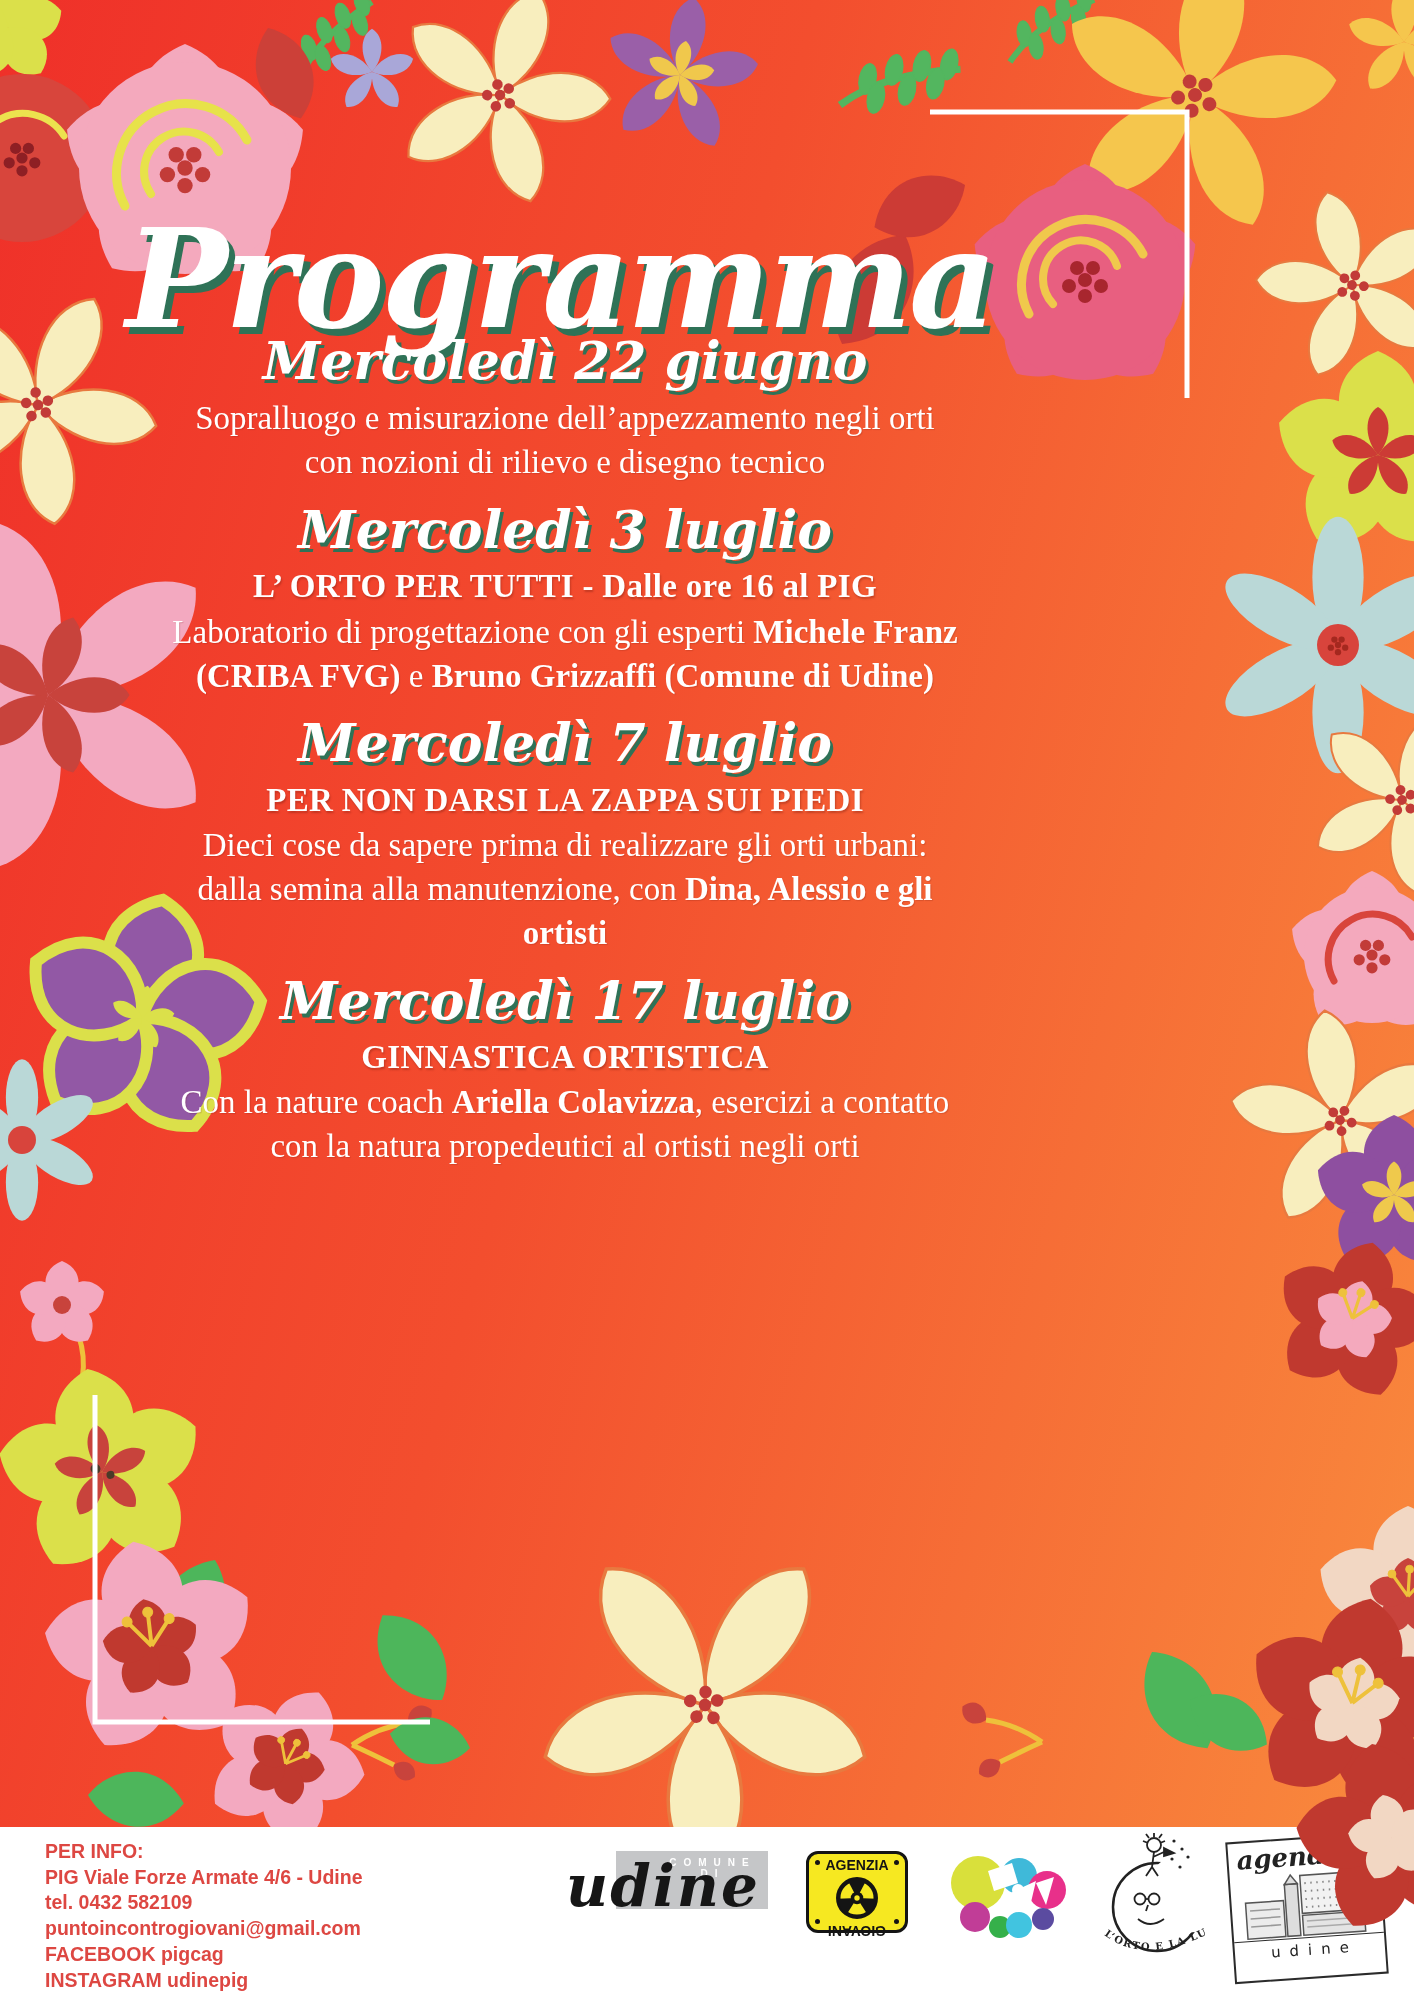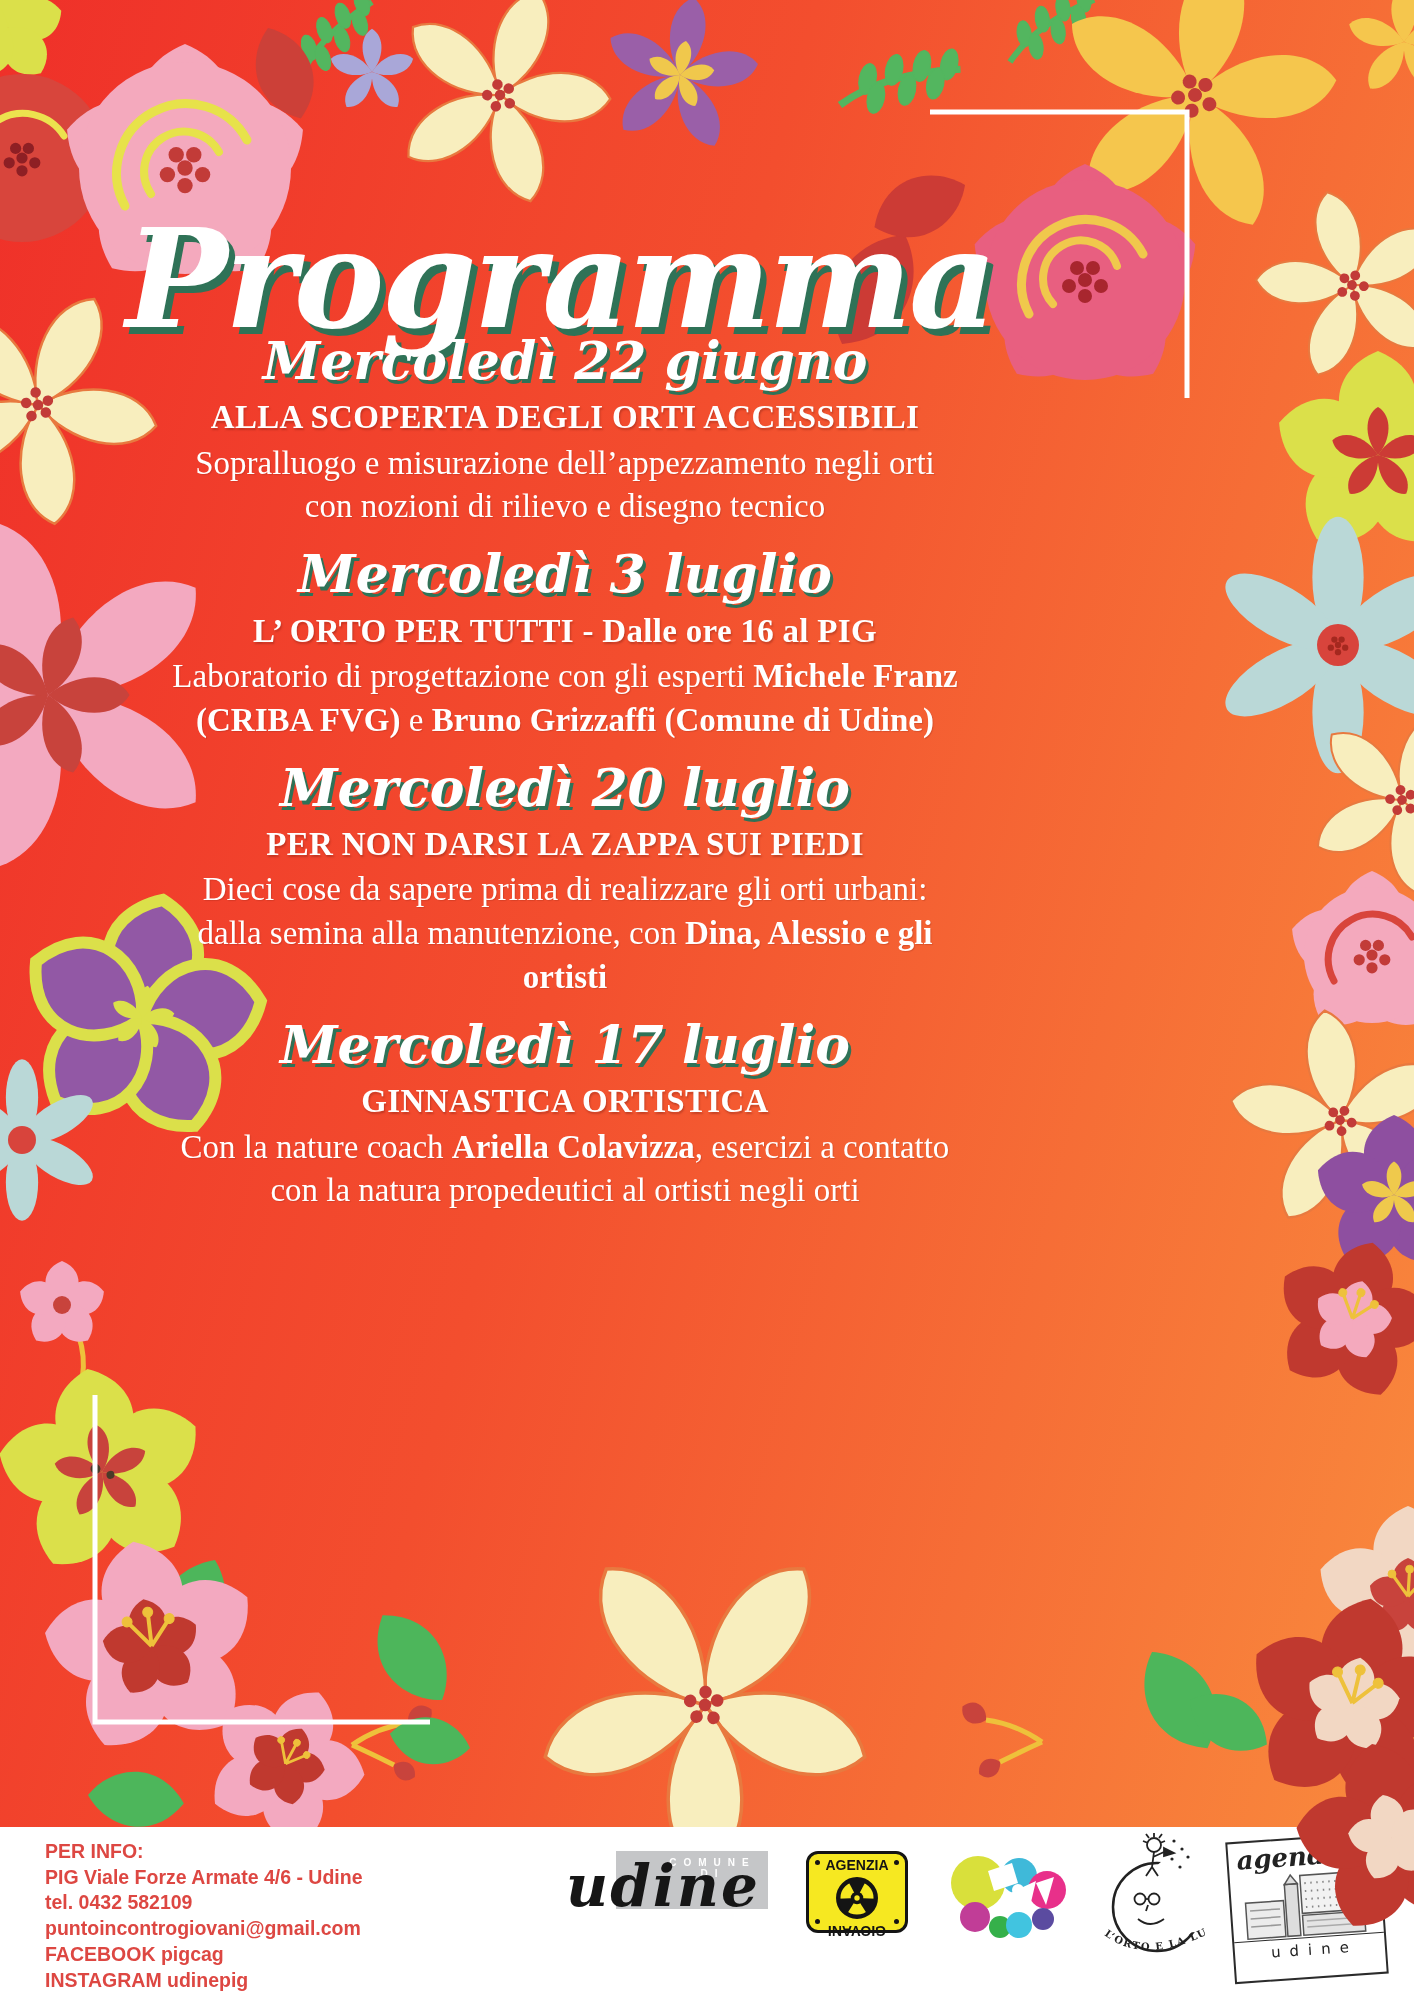"ALLA SCOPERTA DEGLI ORTI ACCESSIBILI" h3.subhead { html: <h3>ALLA SCOPERTA DEGLI ORTI ACCESSIBILI</h3> -> none }
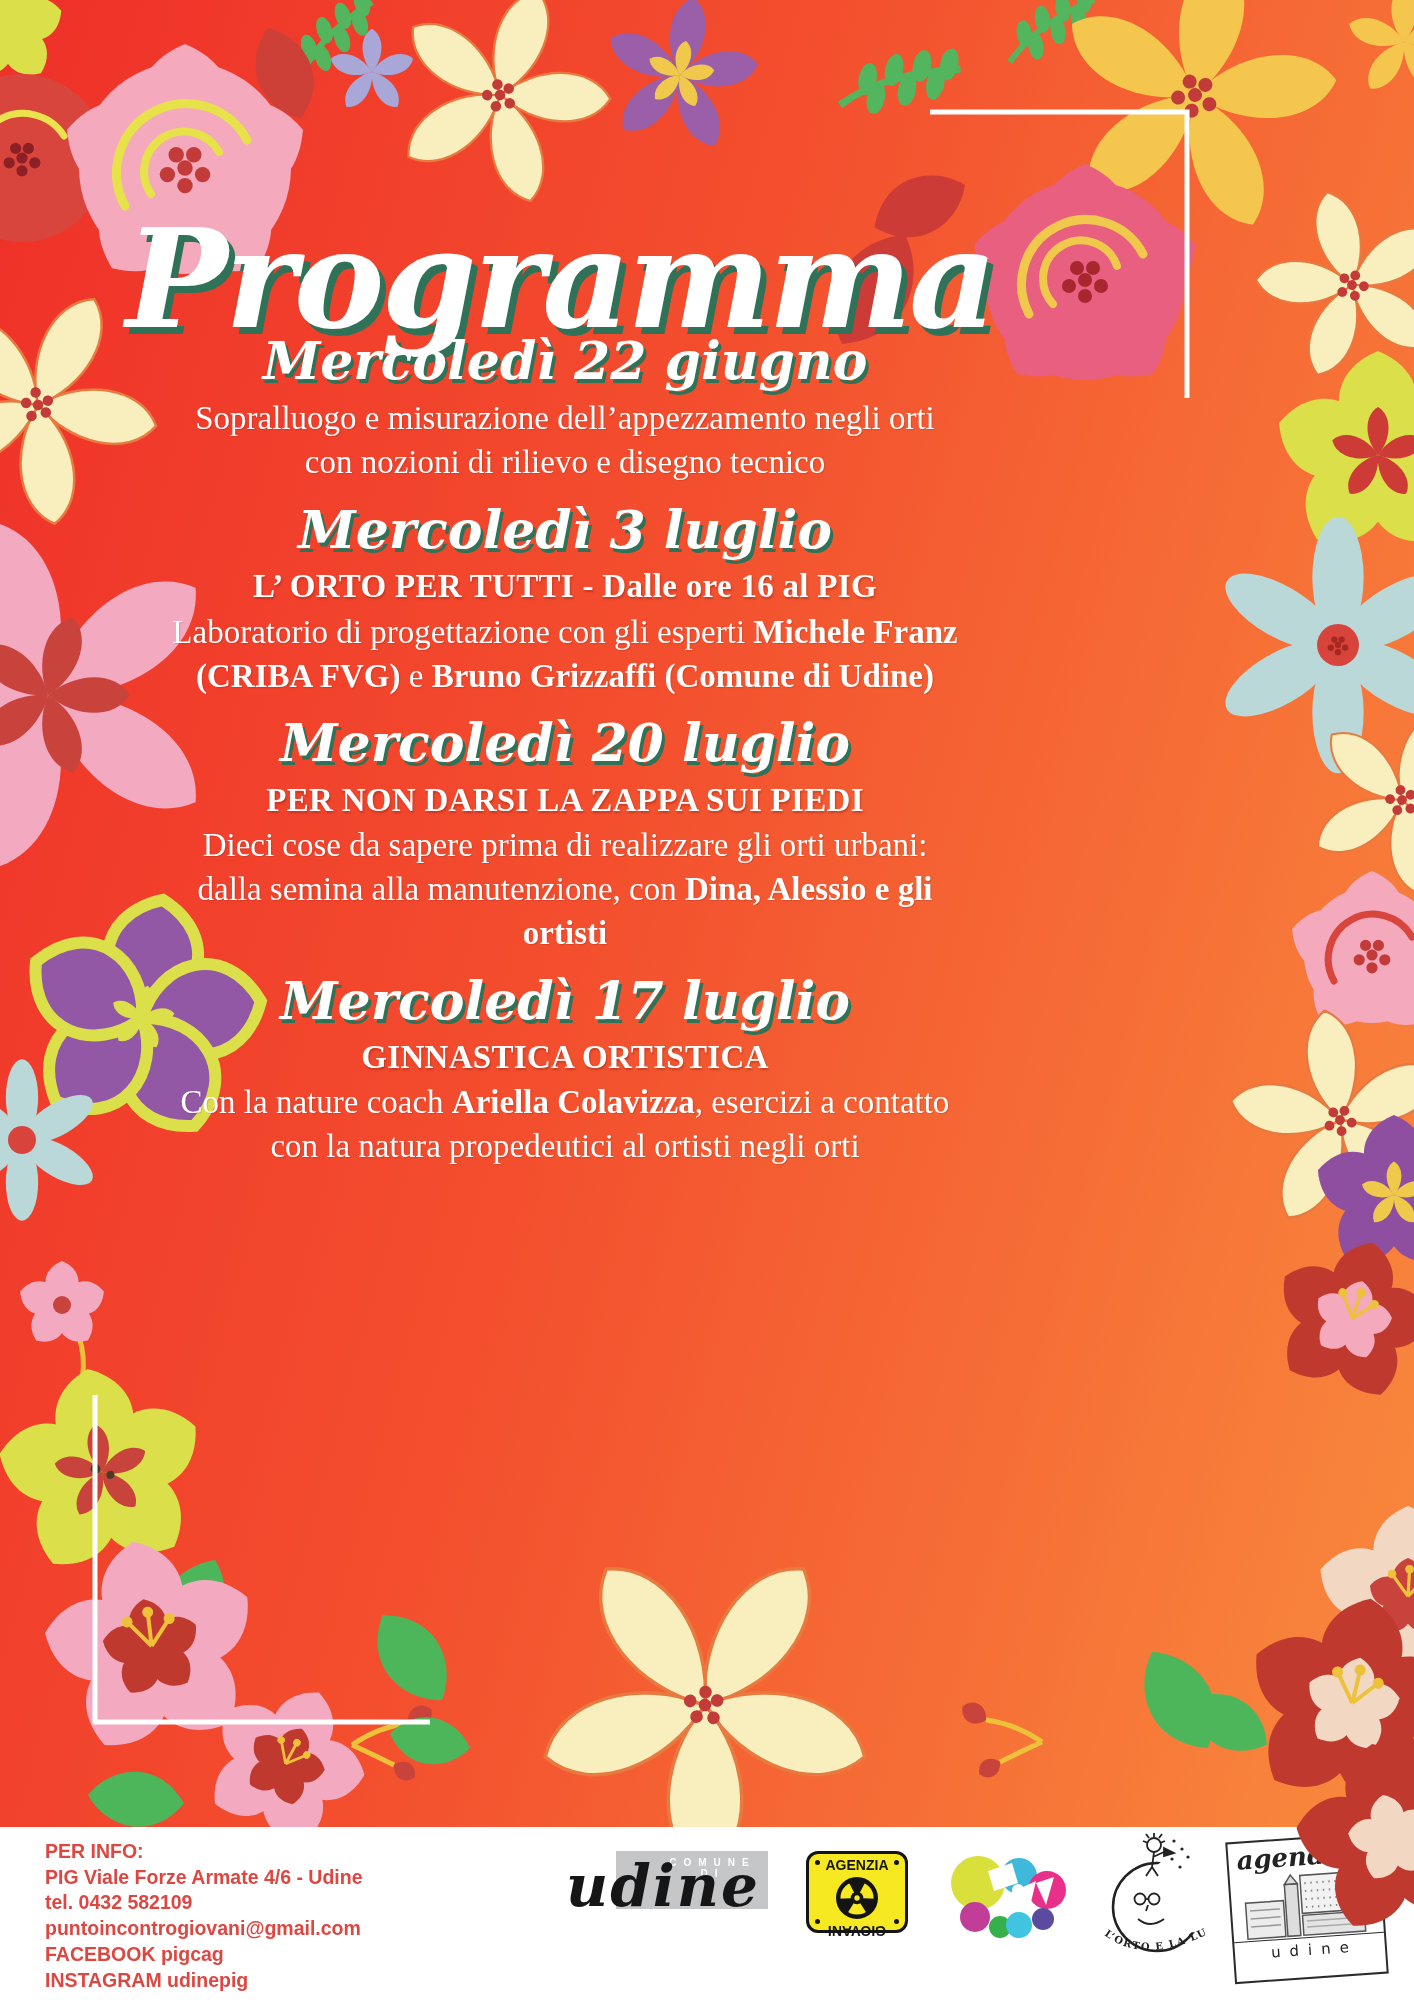"Mercoledì 20 luglio" h2.date { text: 20 -> 7 }
